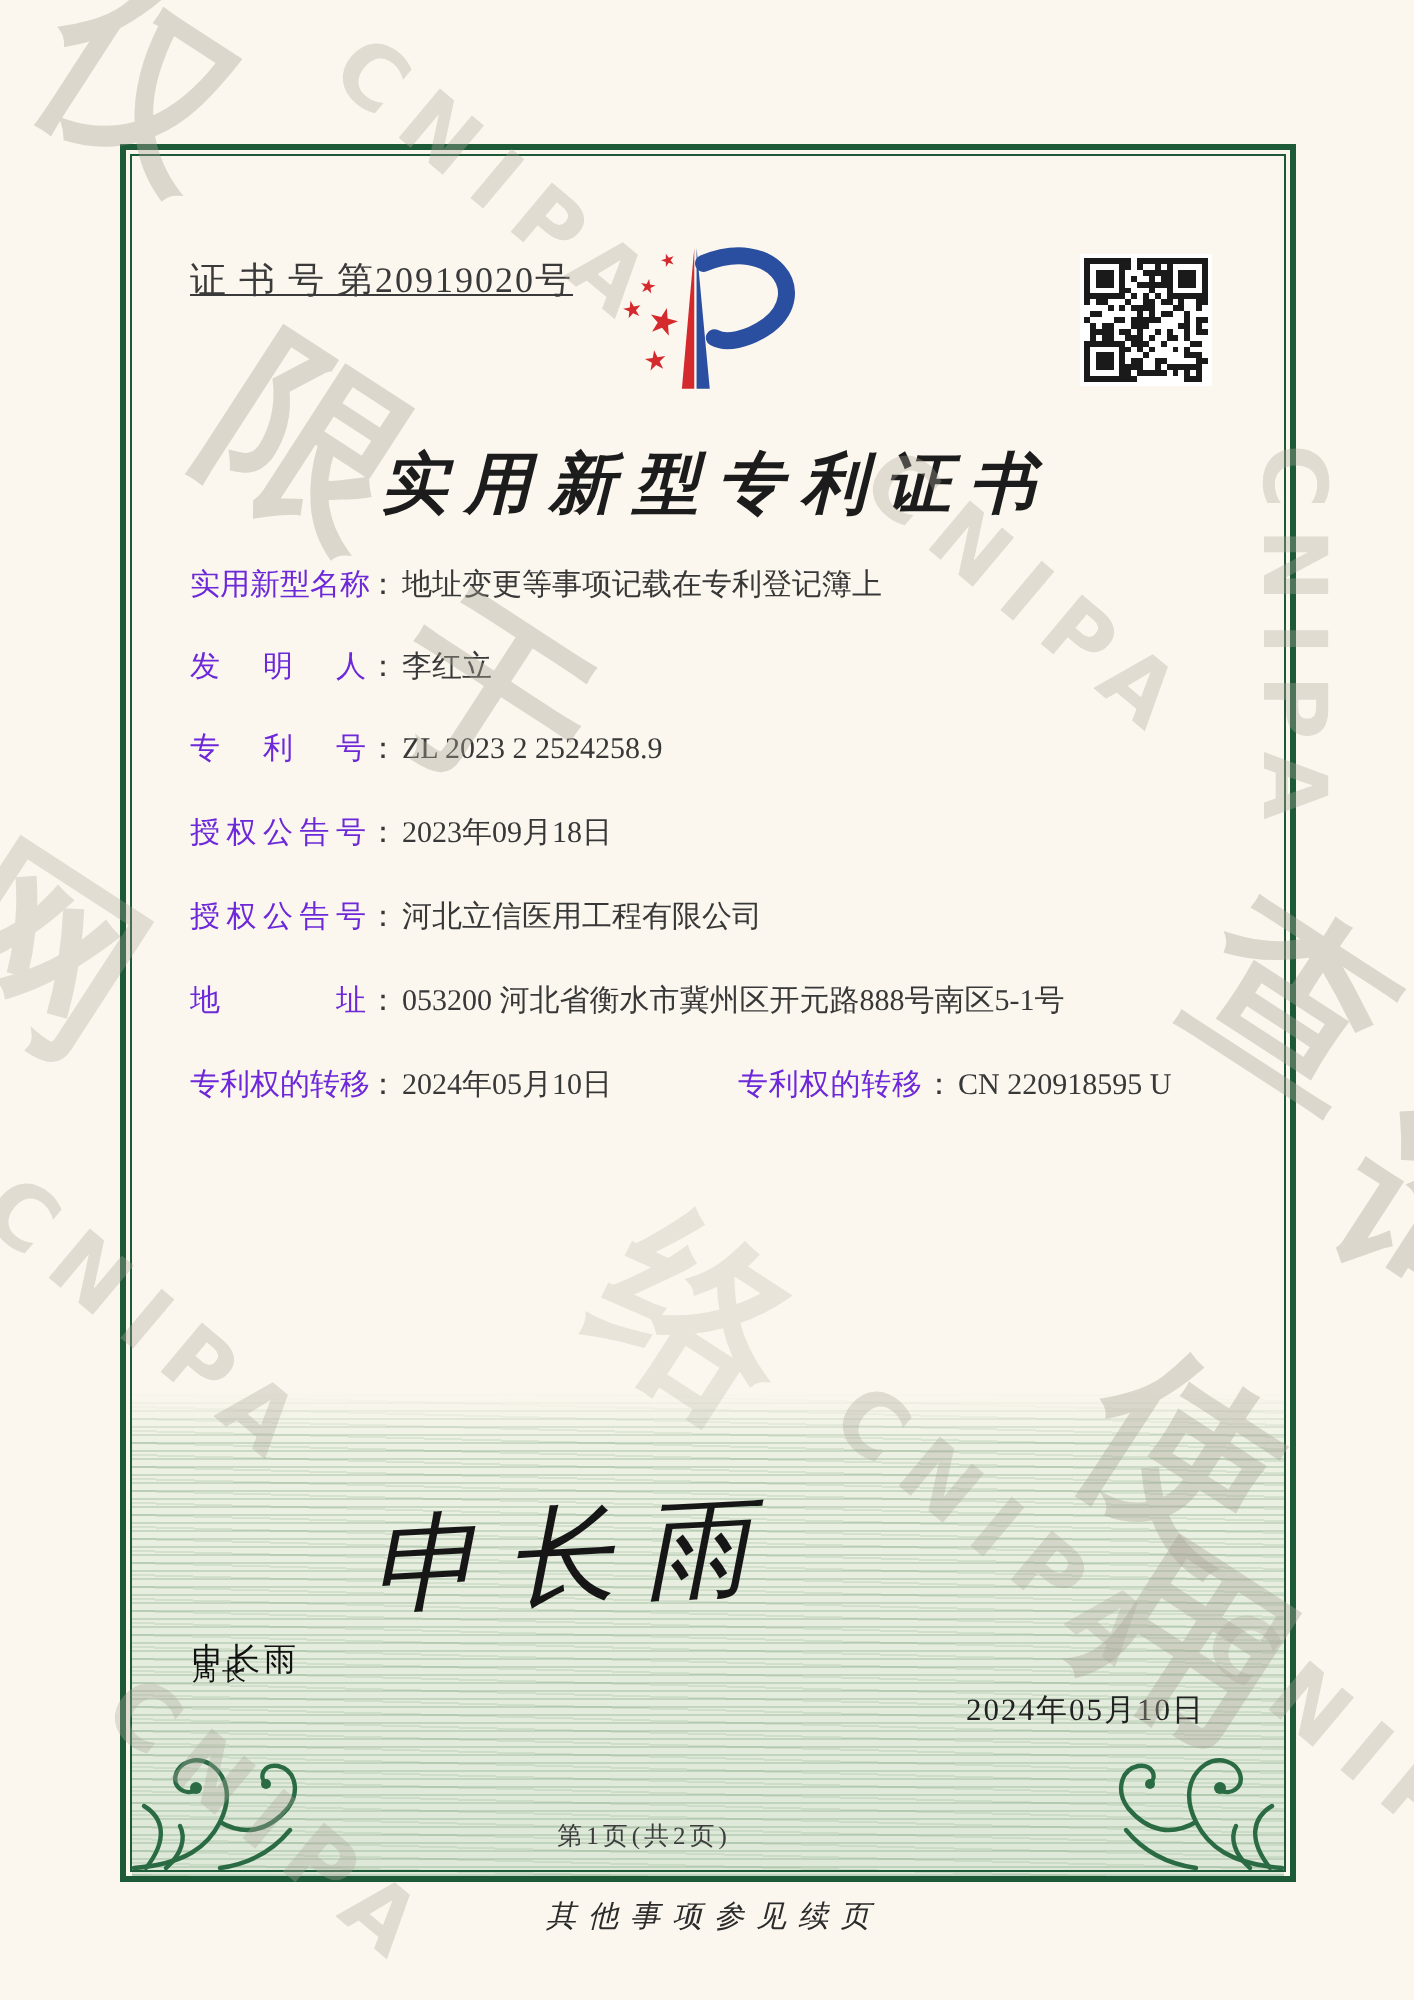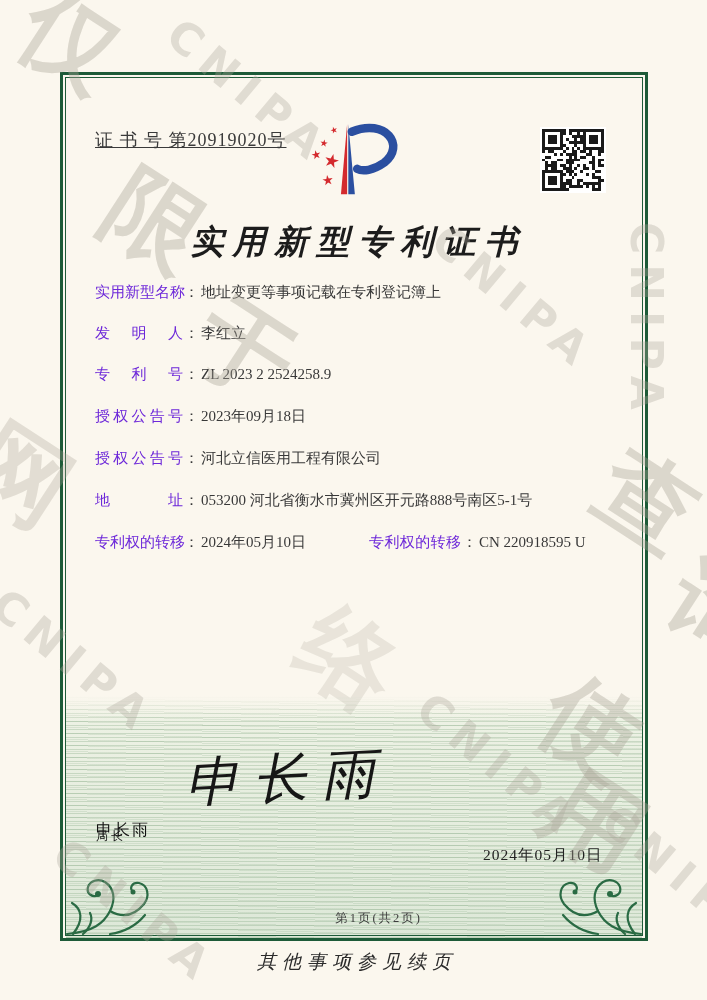"第1页(共2页)" .page-info { text-align: right -> center }
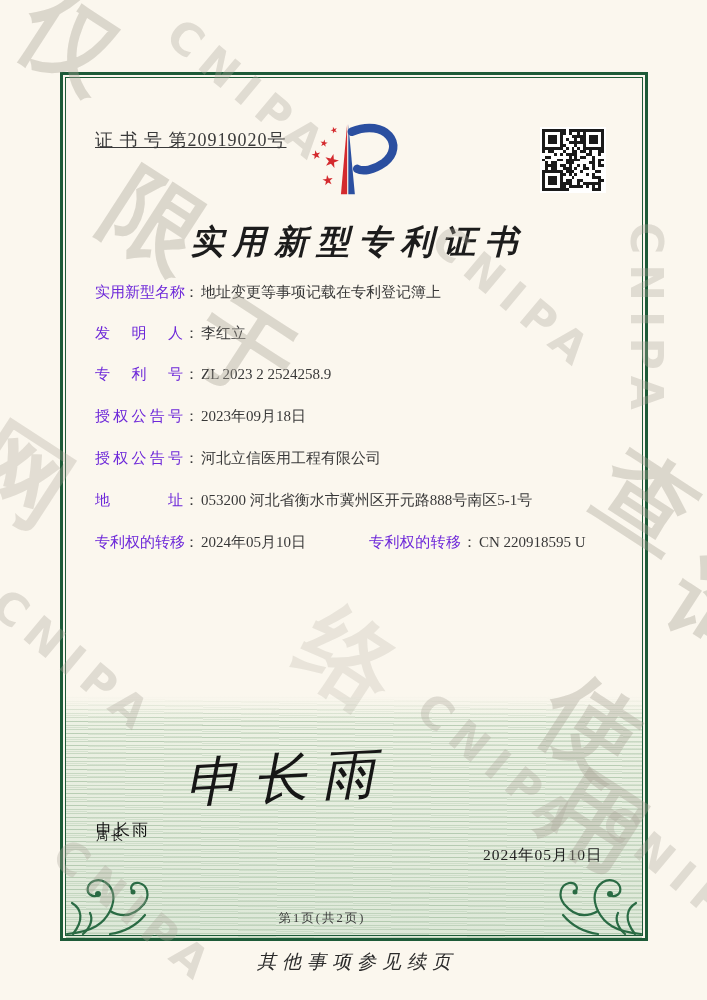"其他事项参见续页" .footer-note { font-size: 19px -> 15px }
